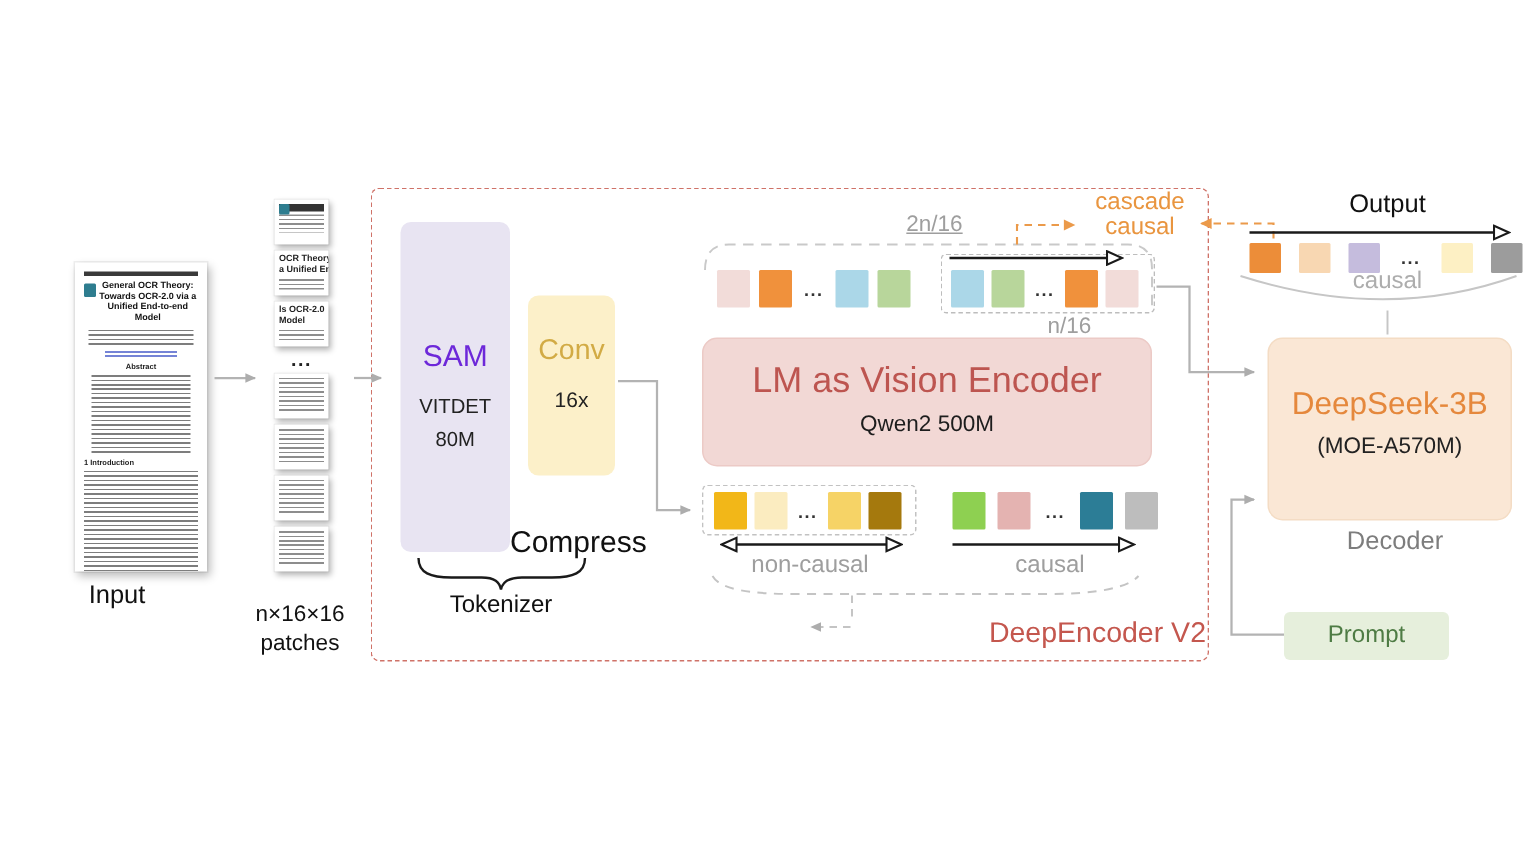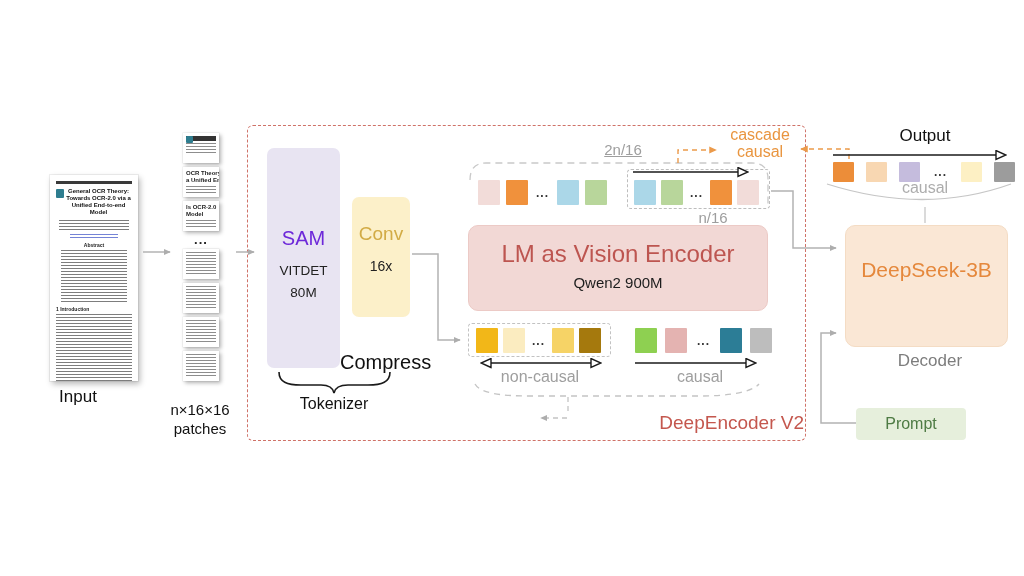"Qwen2 900M" div.abs { text: Qwen2 900M -> Qwen2 500M }
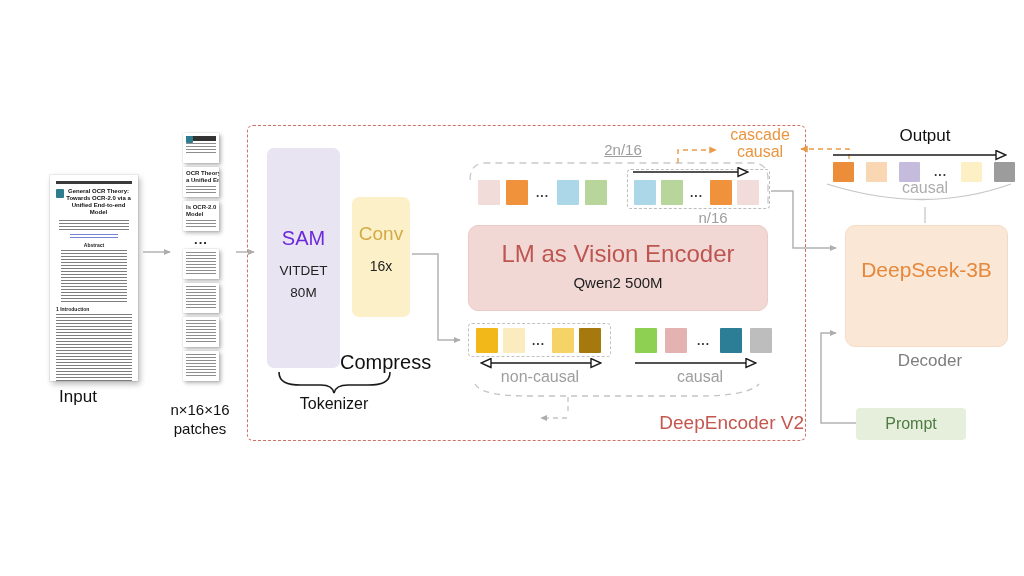"(MOE-A570M)" div.abs { html: none -> <div>(MOE-A570M)</div> }
